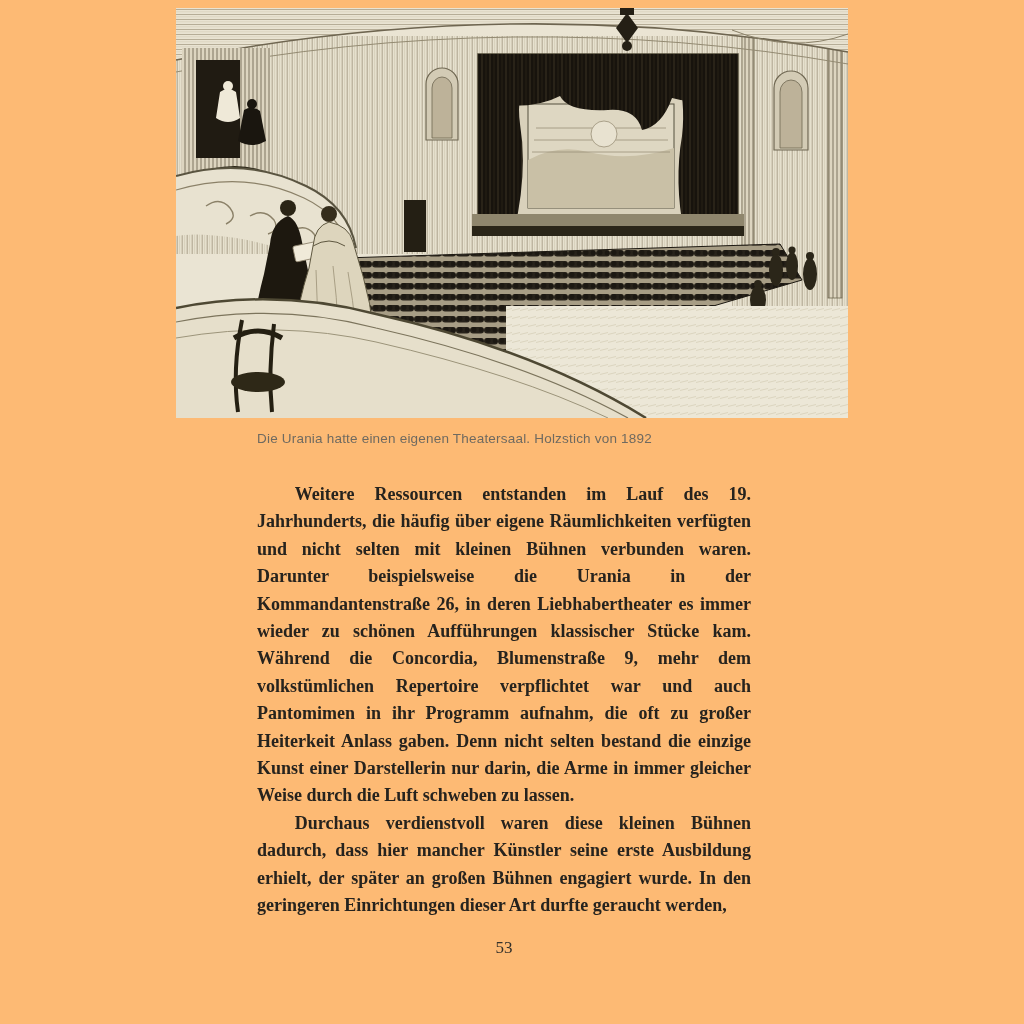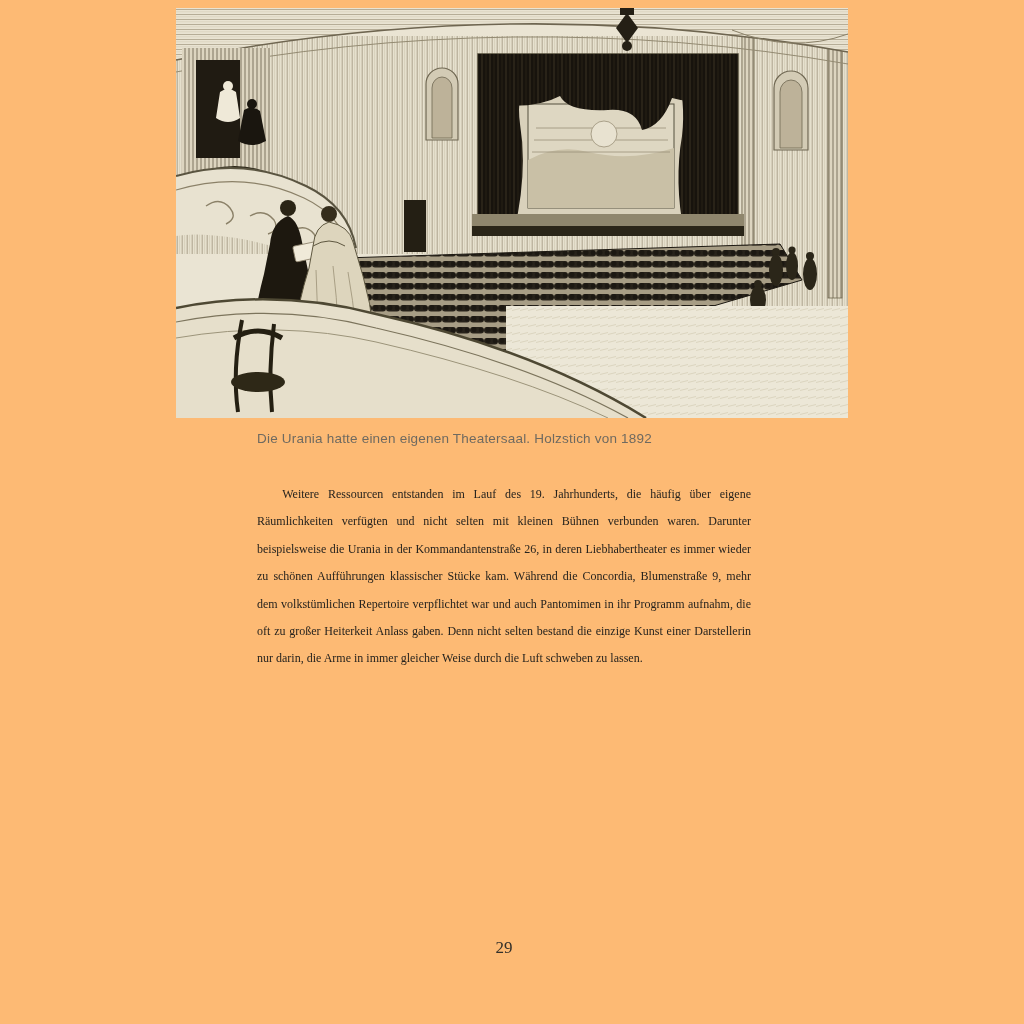"Weitere Ressourcen entstanden im Lauf" .textblock { font-size: 12px -> 18px; font-weight: none -> bold }
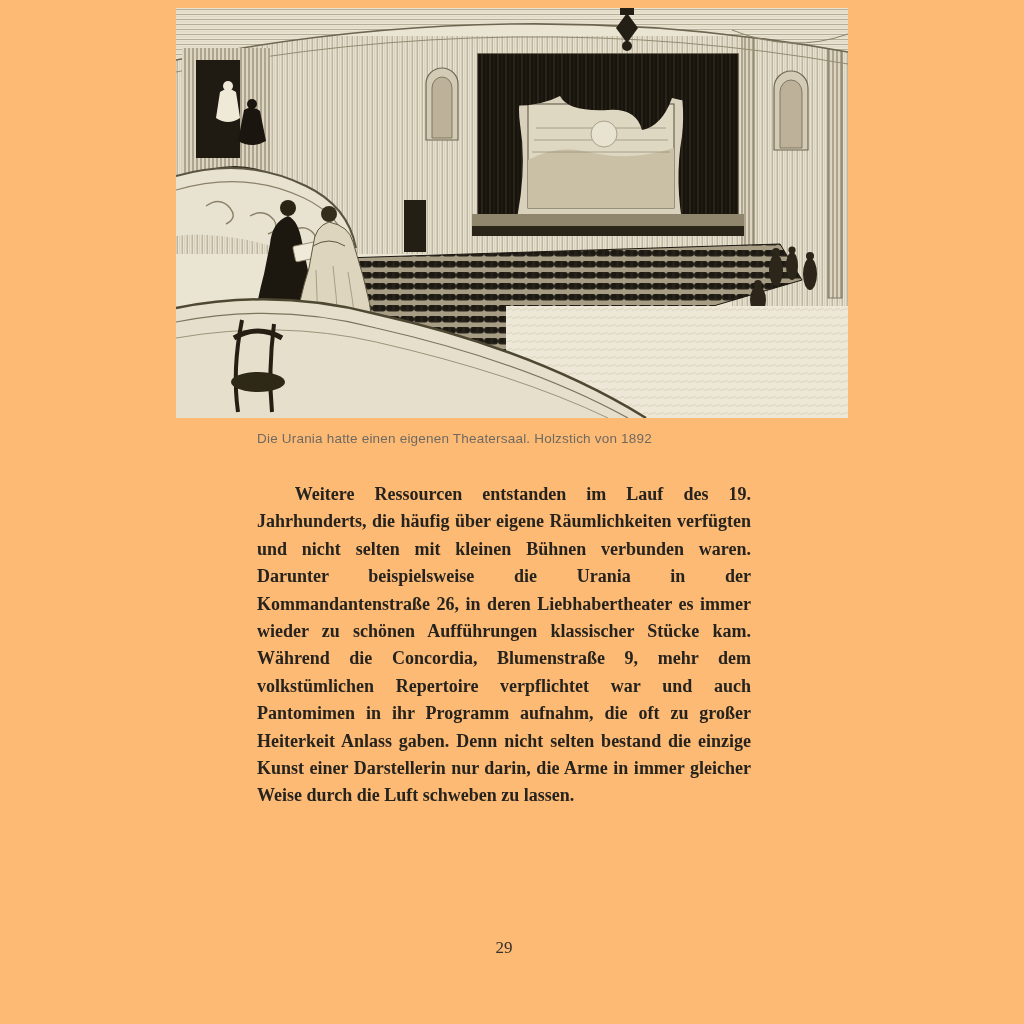"Durchaus verdienstvoll waren diese" p { html: none -> <p>Durchaus verdienstvoll waren diese kleinen Bühnen dadurch, dass hier mancher Künstler seine erste Ausbildung erhielt, der später an großen Bühnen engagiert wurde. In den geringeren Einrichtungen dieser Art durfte geraucht werden,</p> }
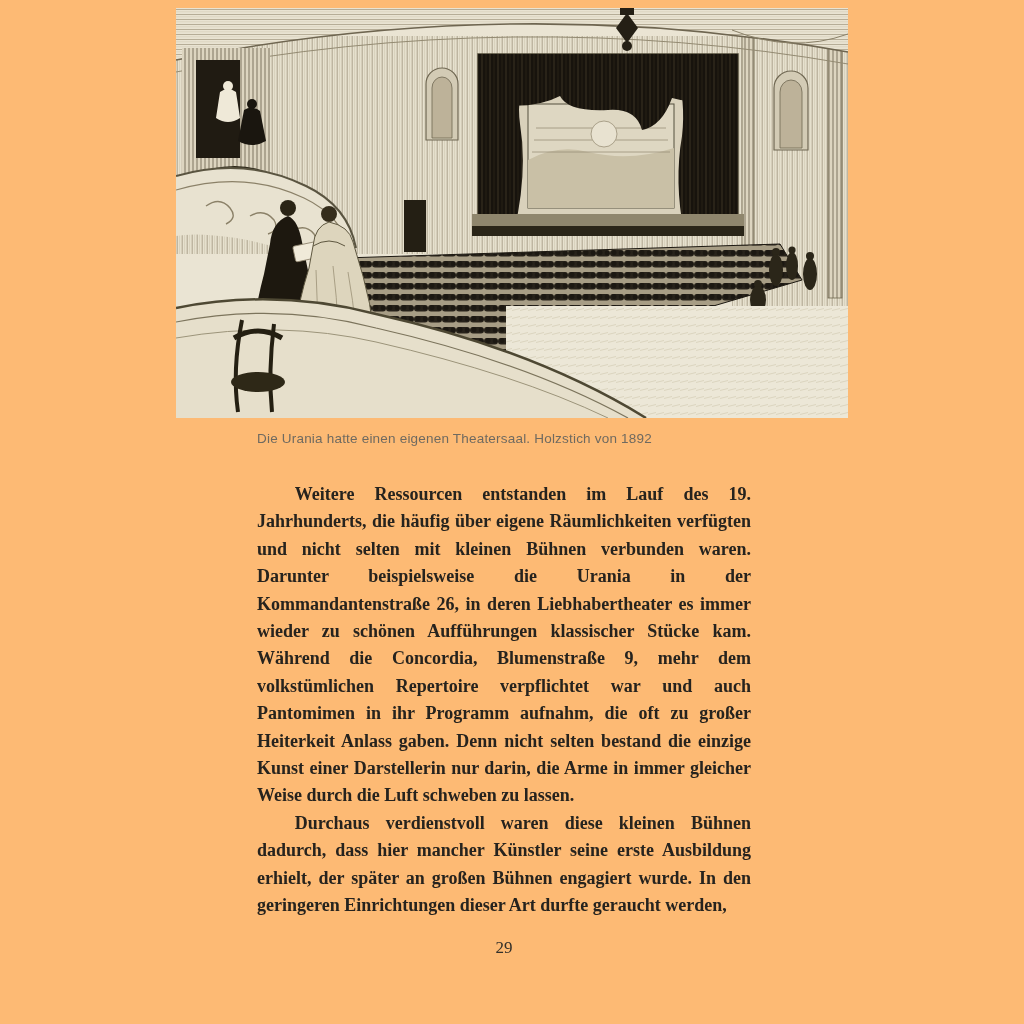"29" div.pagenum { text: 29 -> 53 }
